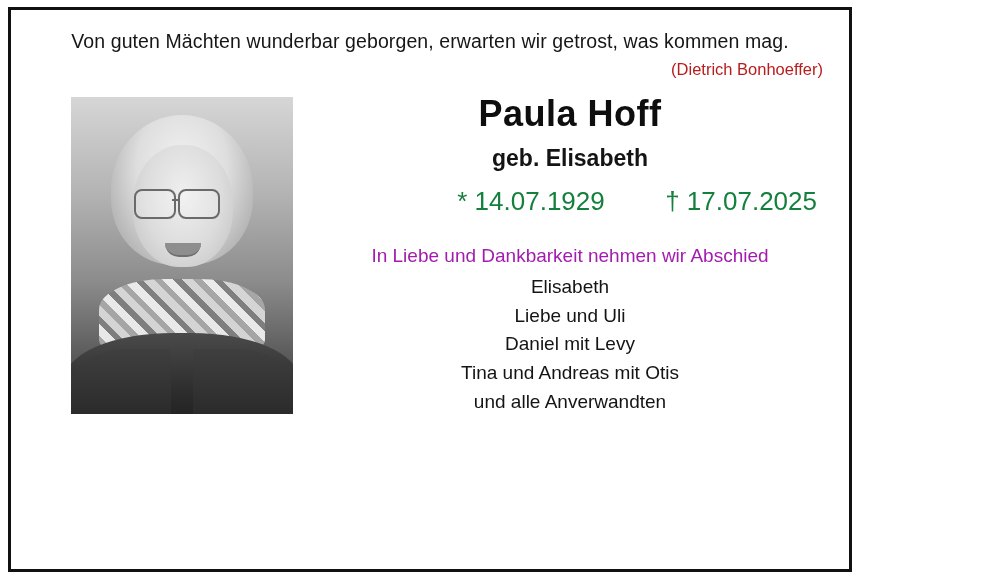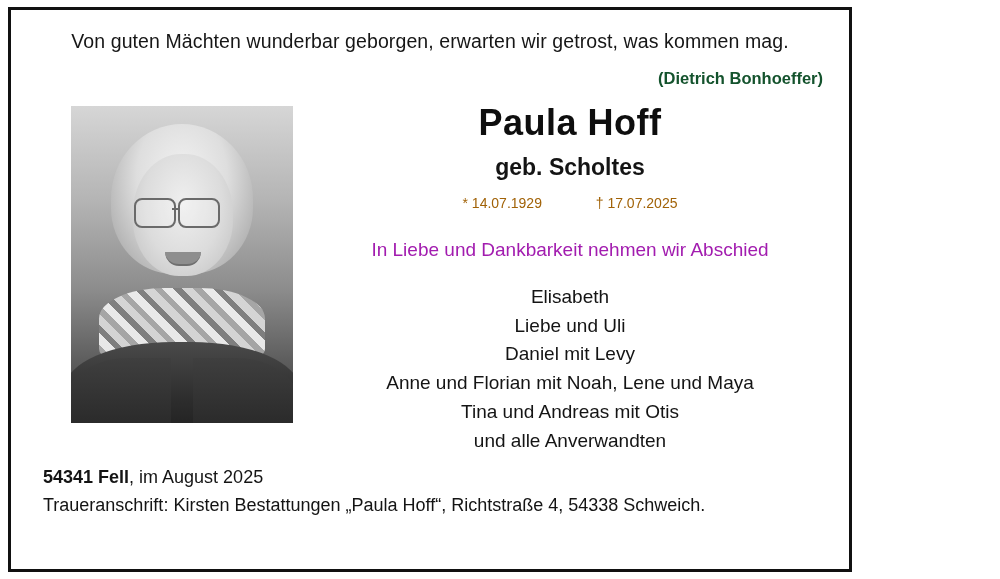"(Dietrich Bonhoeffer)" .quote-author { color: #14532d -> #b91c1c; font-weight: bold -> none; margin-top: 13px -> 4px }
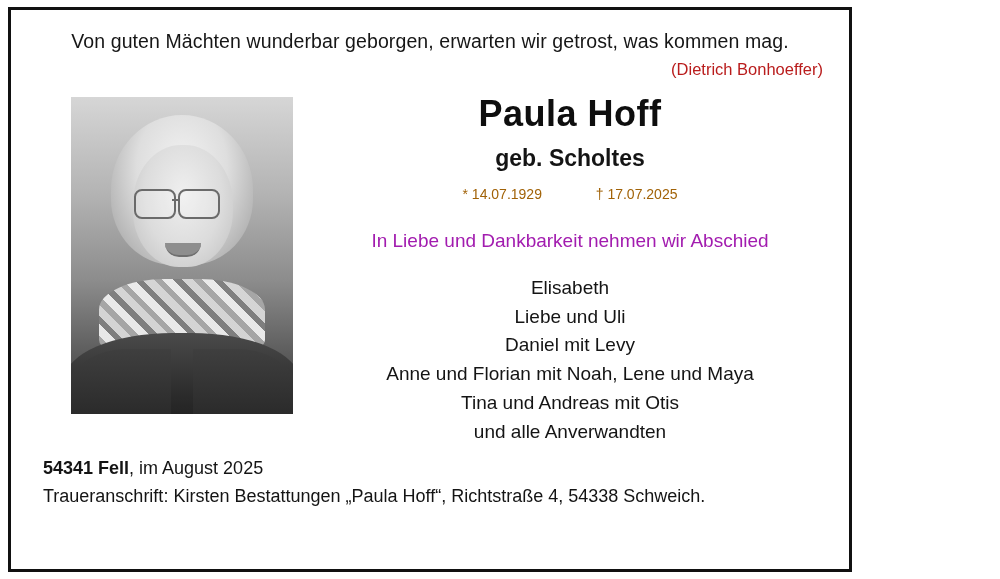"geb. Scholtes" div.maiden { text: Scholtes -> Elisabeth }
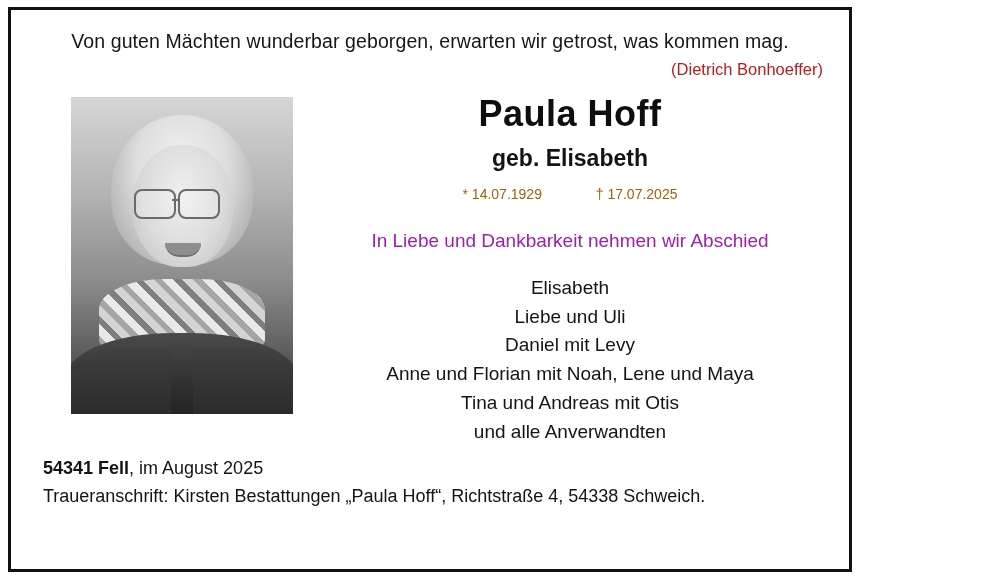"* 14.07.1929 † 17.07.2025" .dates { color: #a16207 -> #15803d; font-size: 14px -> 26px; text-align: none -> right }
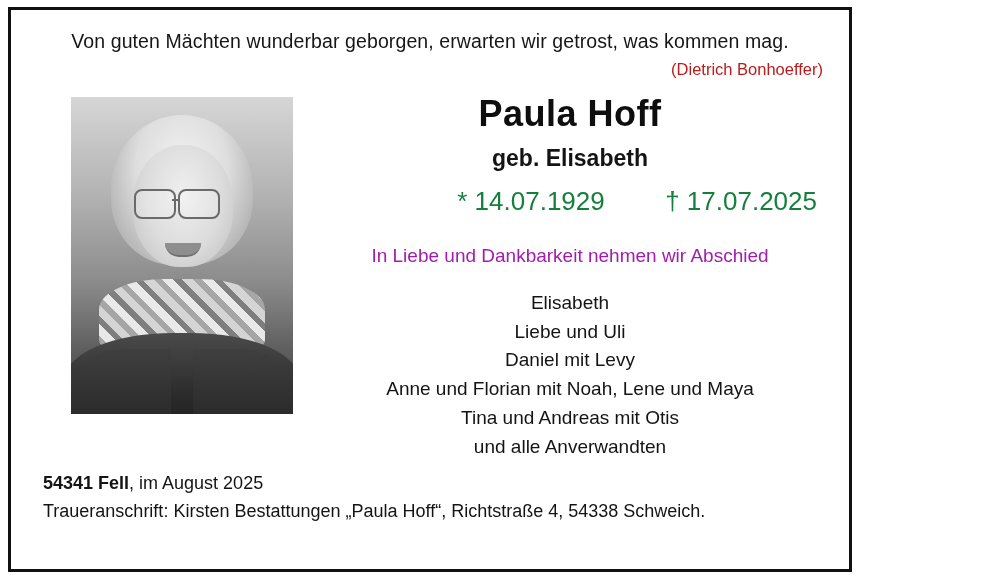"Elisabeth" .mourners { margin-top: 22px -> 6px }
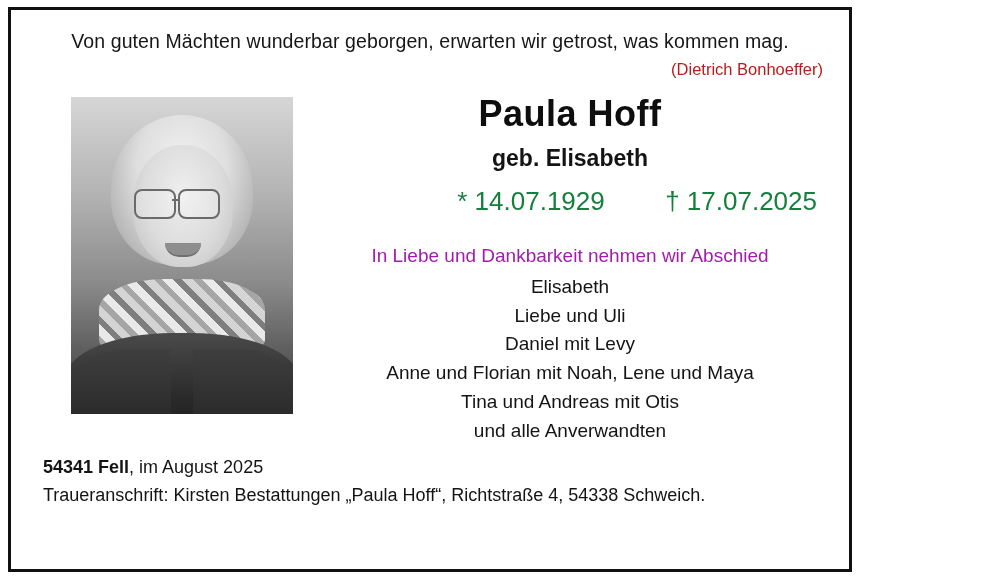"Anne und Florian mit Noah," div { html: <div>Anne und Florian mit Noah, Lene und Maya</div> -> none }
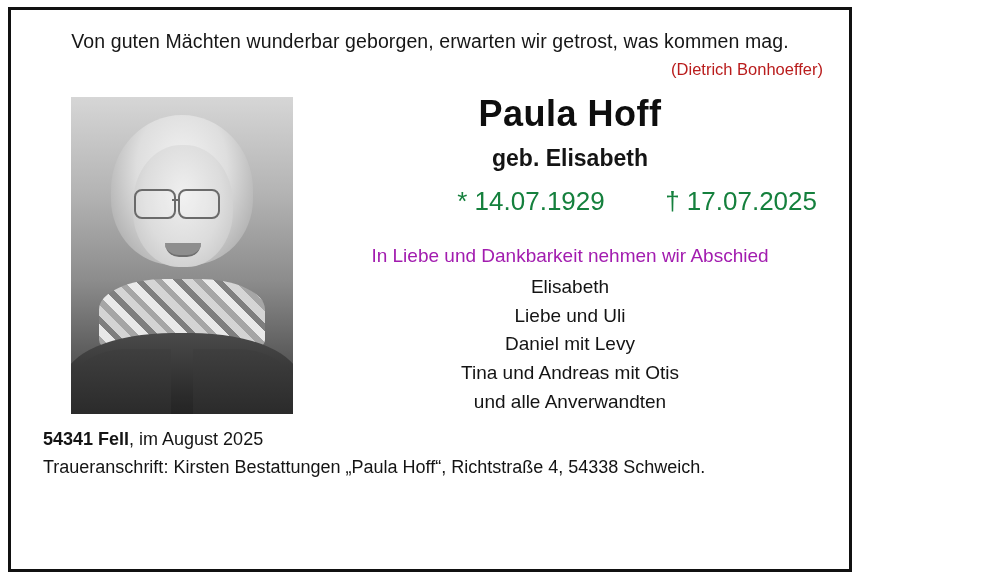"54341 Fell, im August 2025" div.footer { html: <div> <div> <strong>54341 Fell</strong><span>, im August 2025</span> </div> <div>Traueranschrift: Kirsten Bestattungen „Paula Hoff“, Richtstraße 4, 54338 Schweich.</div> </div> -> none }
